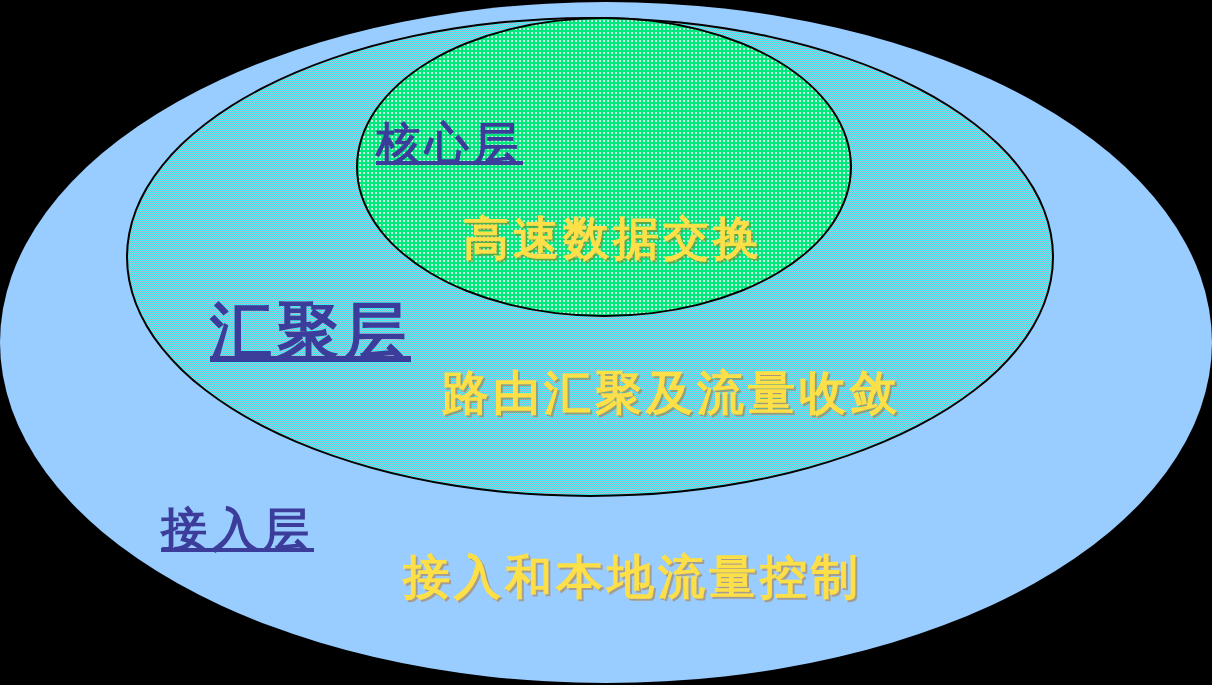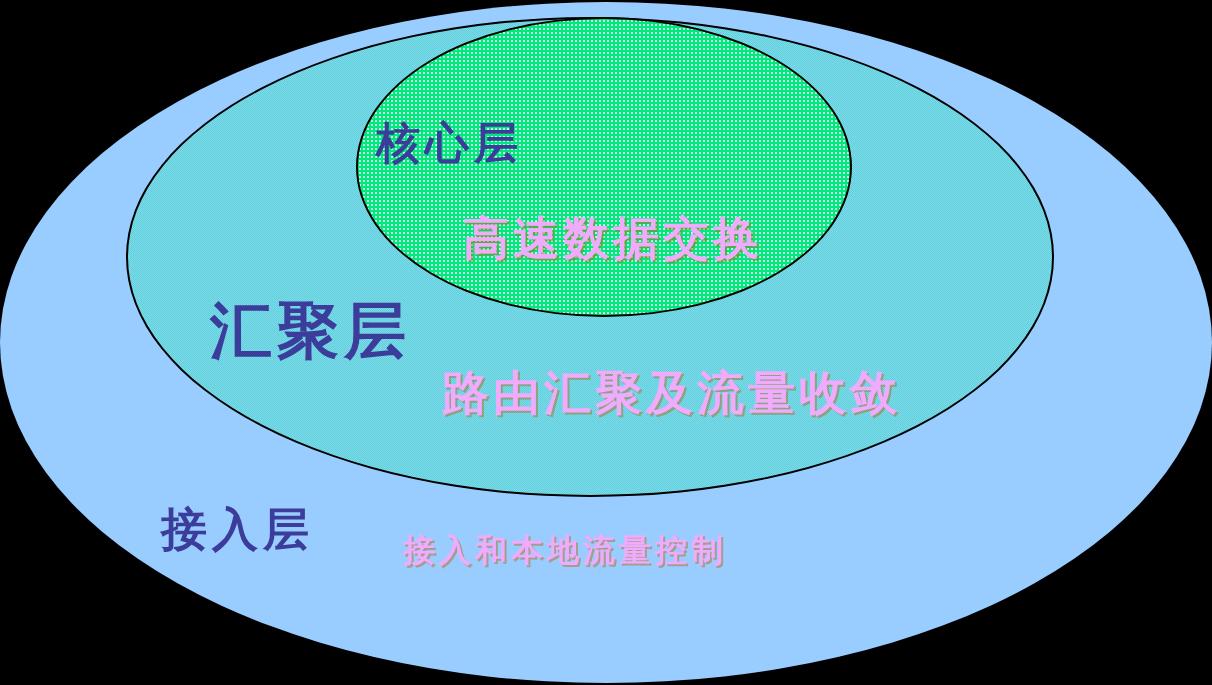"核心层" .layer-label { text-decoration: none -> underline }
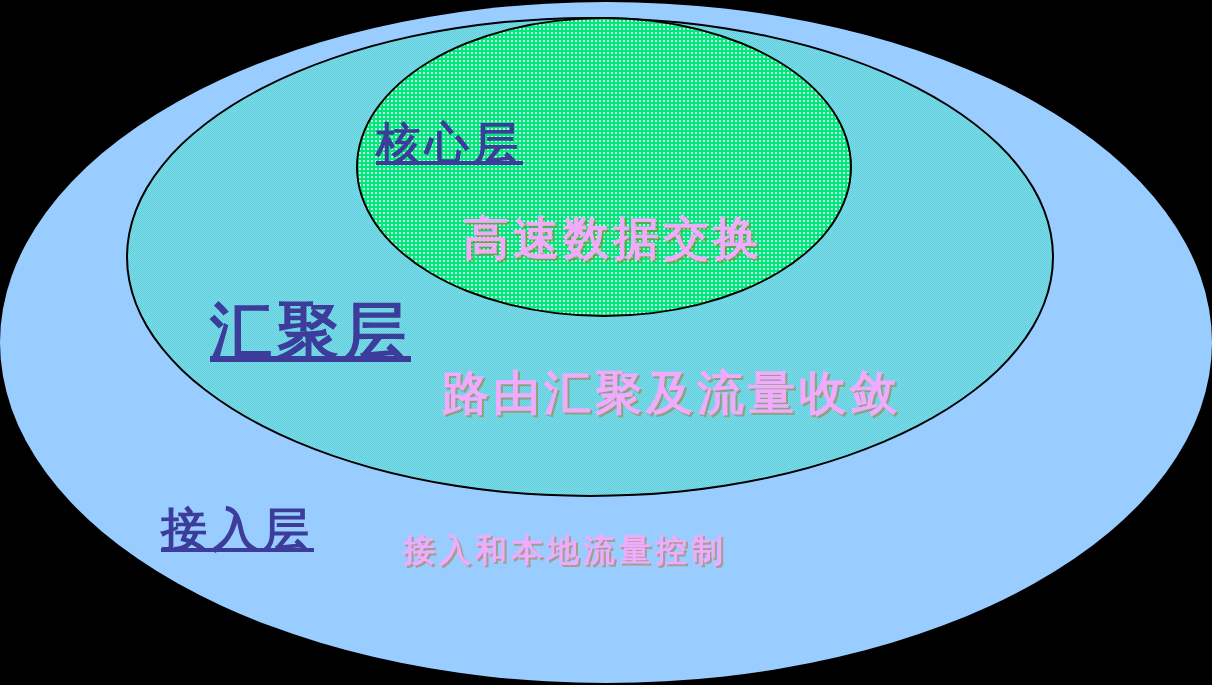"高速数据交换" .layer-desc { color: #f0abfc -> #fde047 }
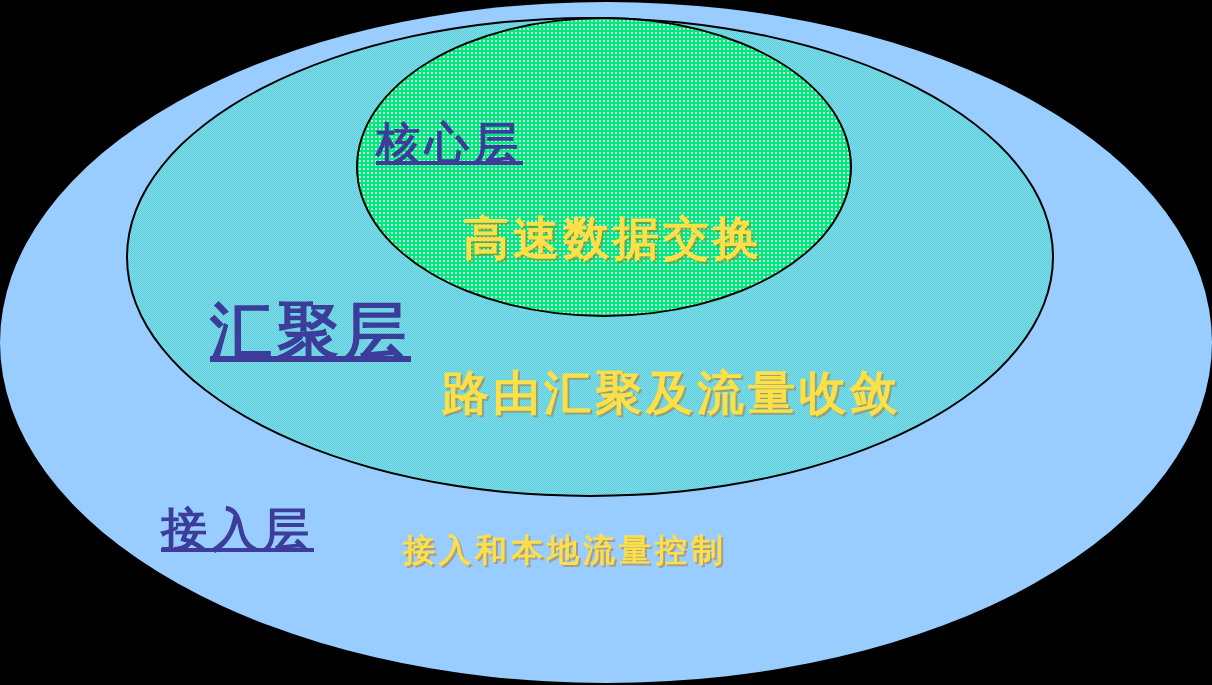"接入和本地流量控制" .access-desc { font-size: 32px -> 47px; top: 534px -> 554px }
